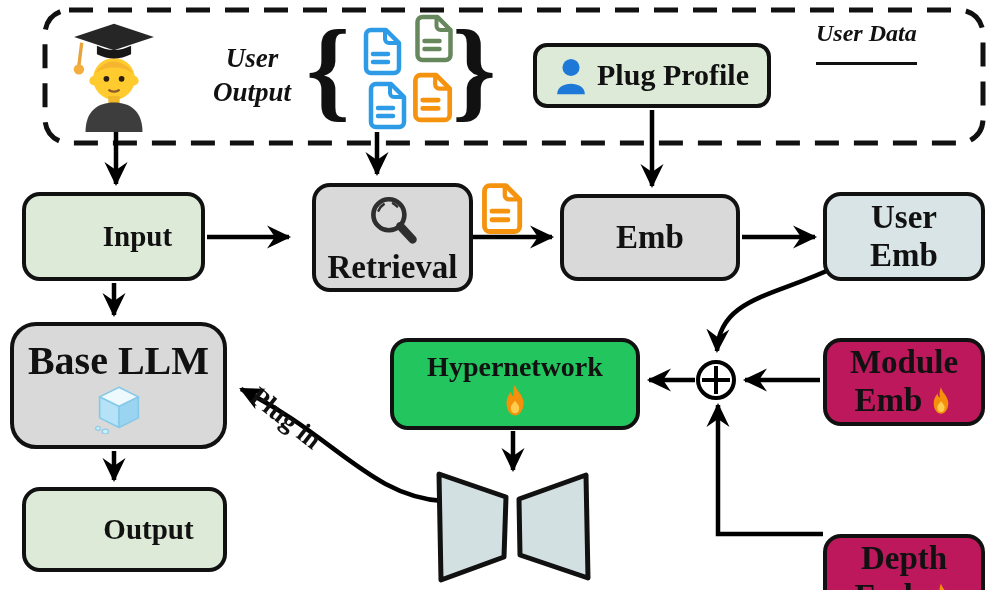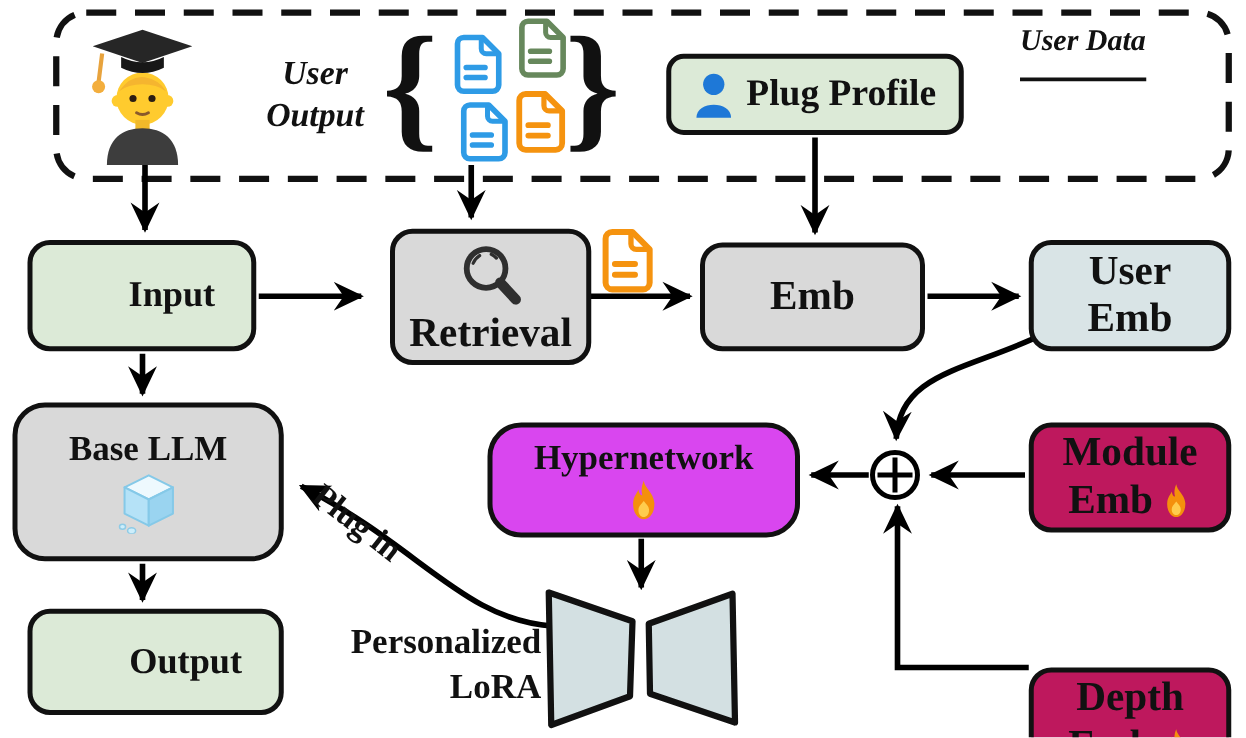"Base LLM" span { font-size: 28px -> 40px }
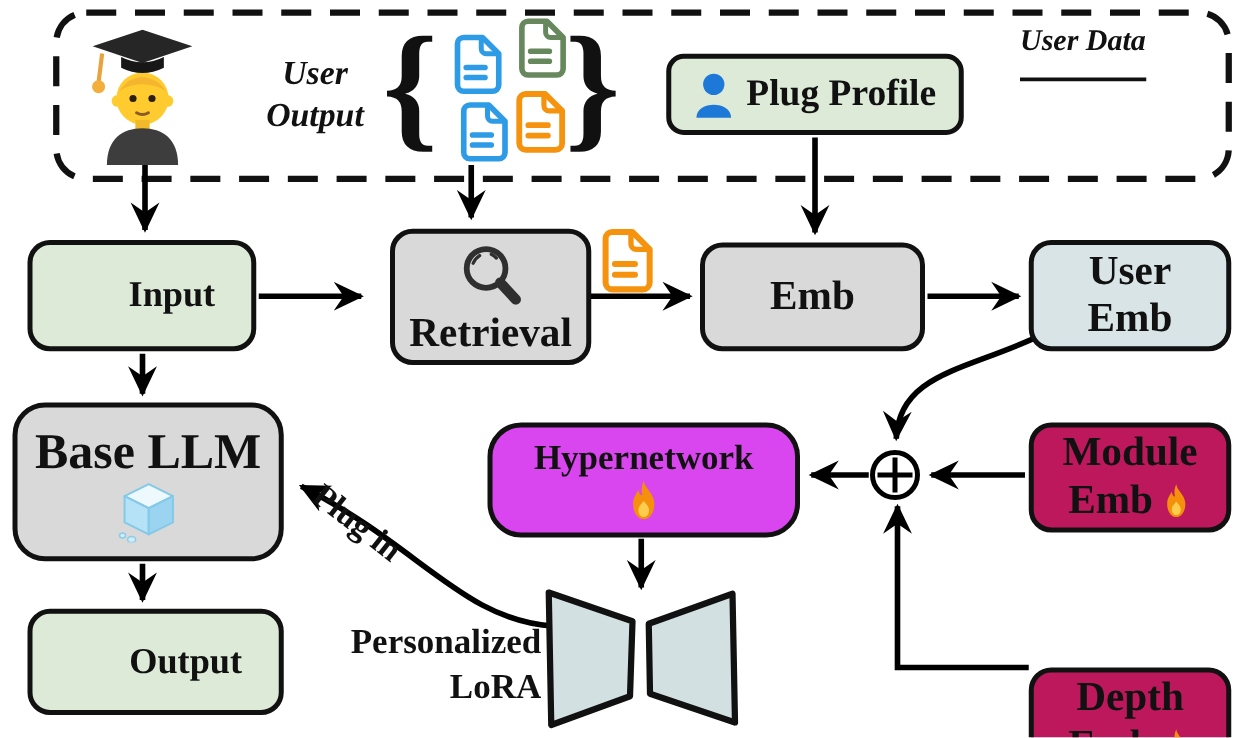"Hypernetwork" .peach { background: #d946ef -> #22c55e; border-radius: 27px -> none }
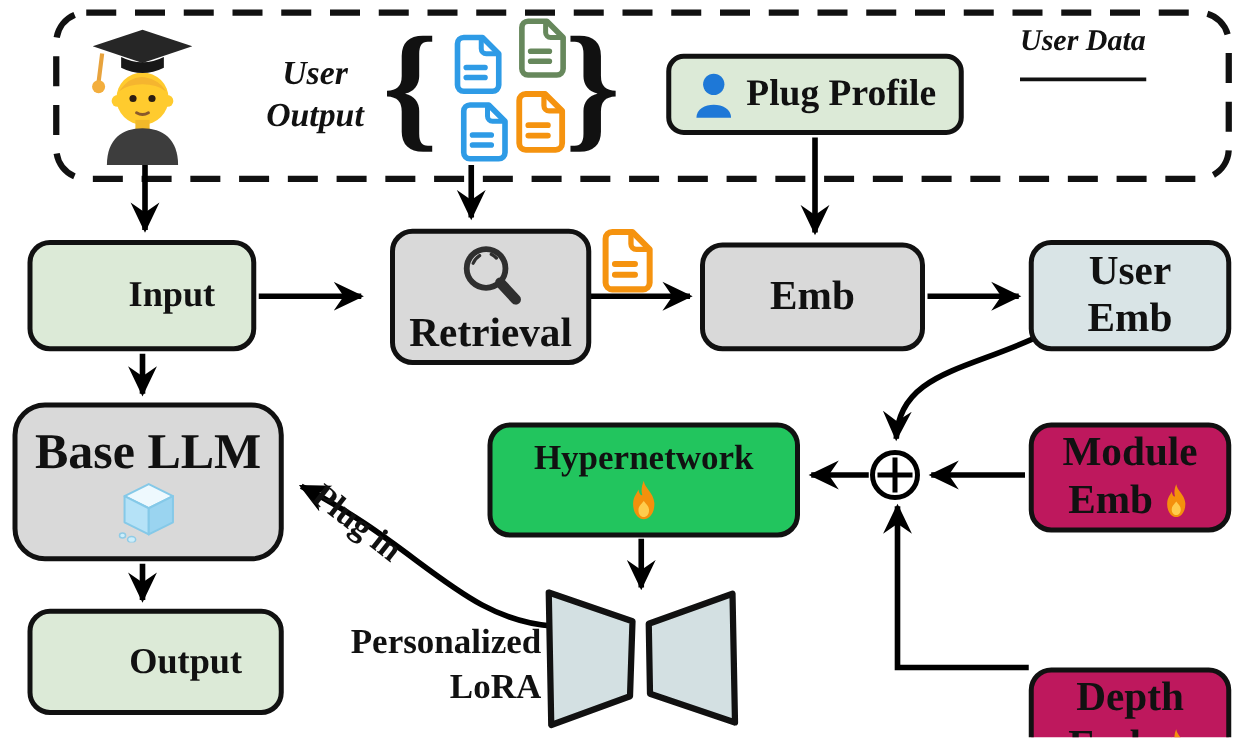"Personalized" div.abs { html: <div> <div>Personalized</div> <div>LoRA</div> </div> -> none }
